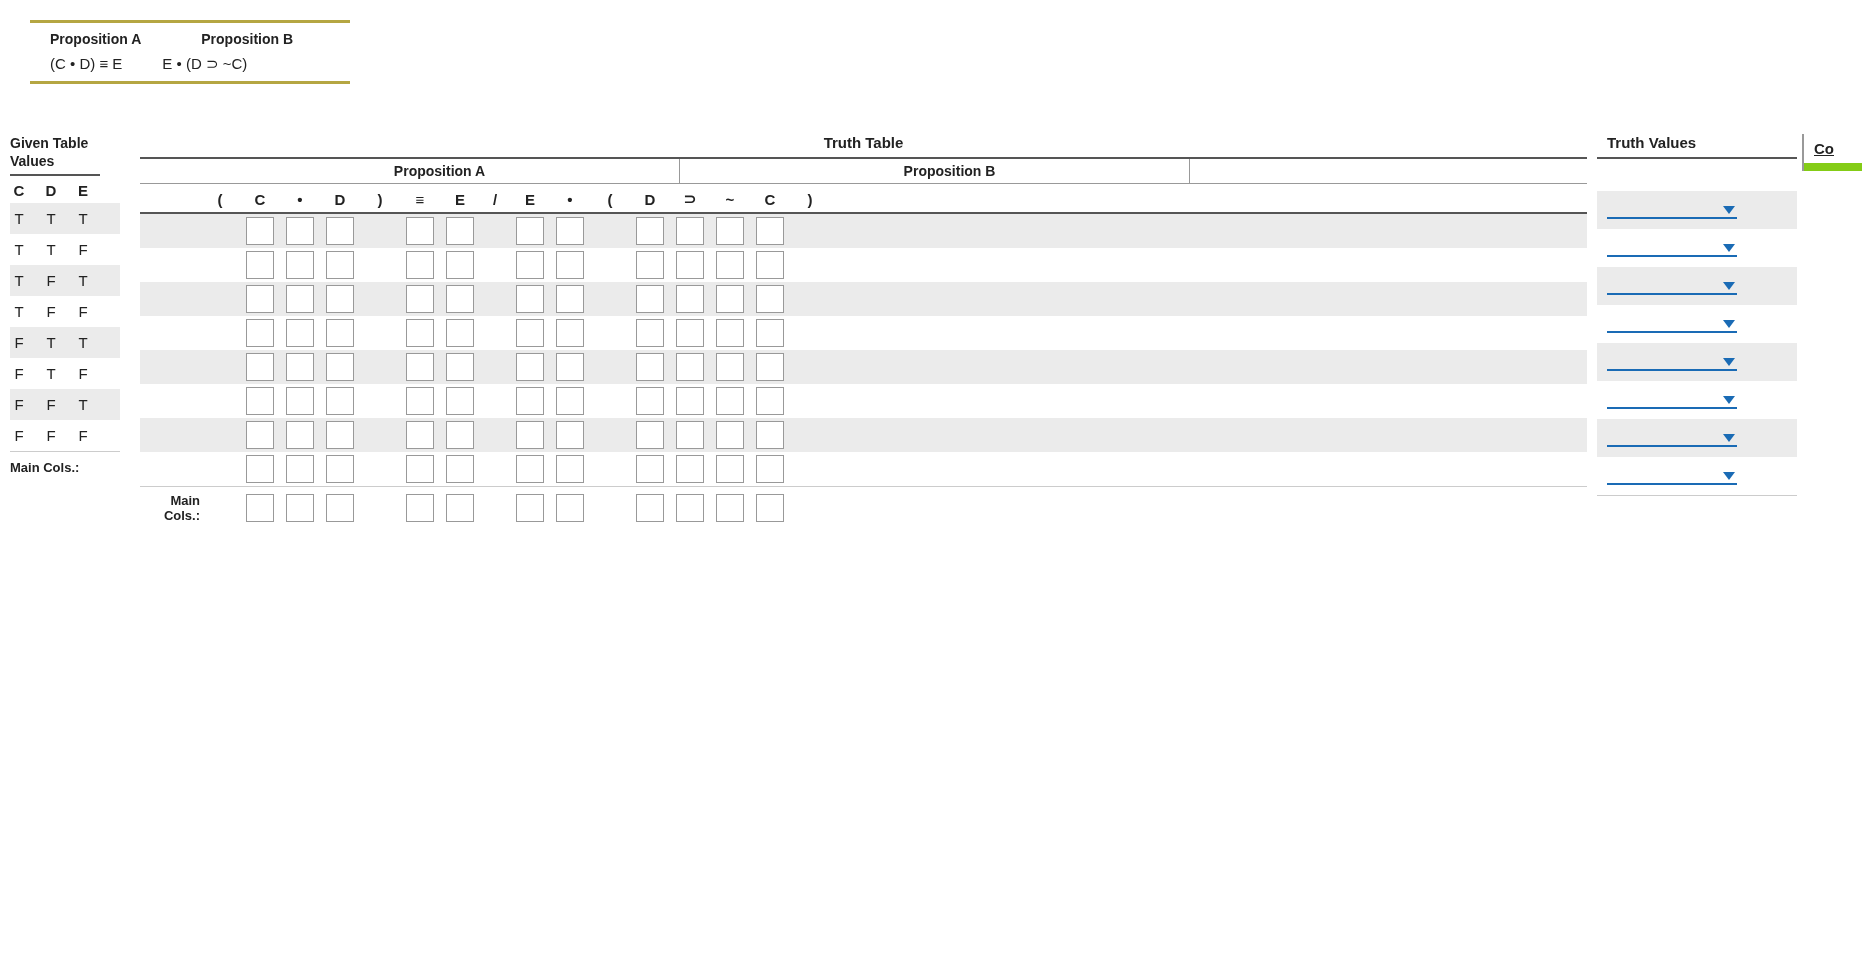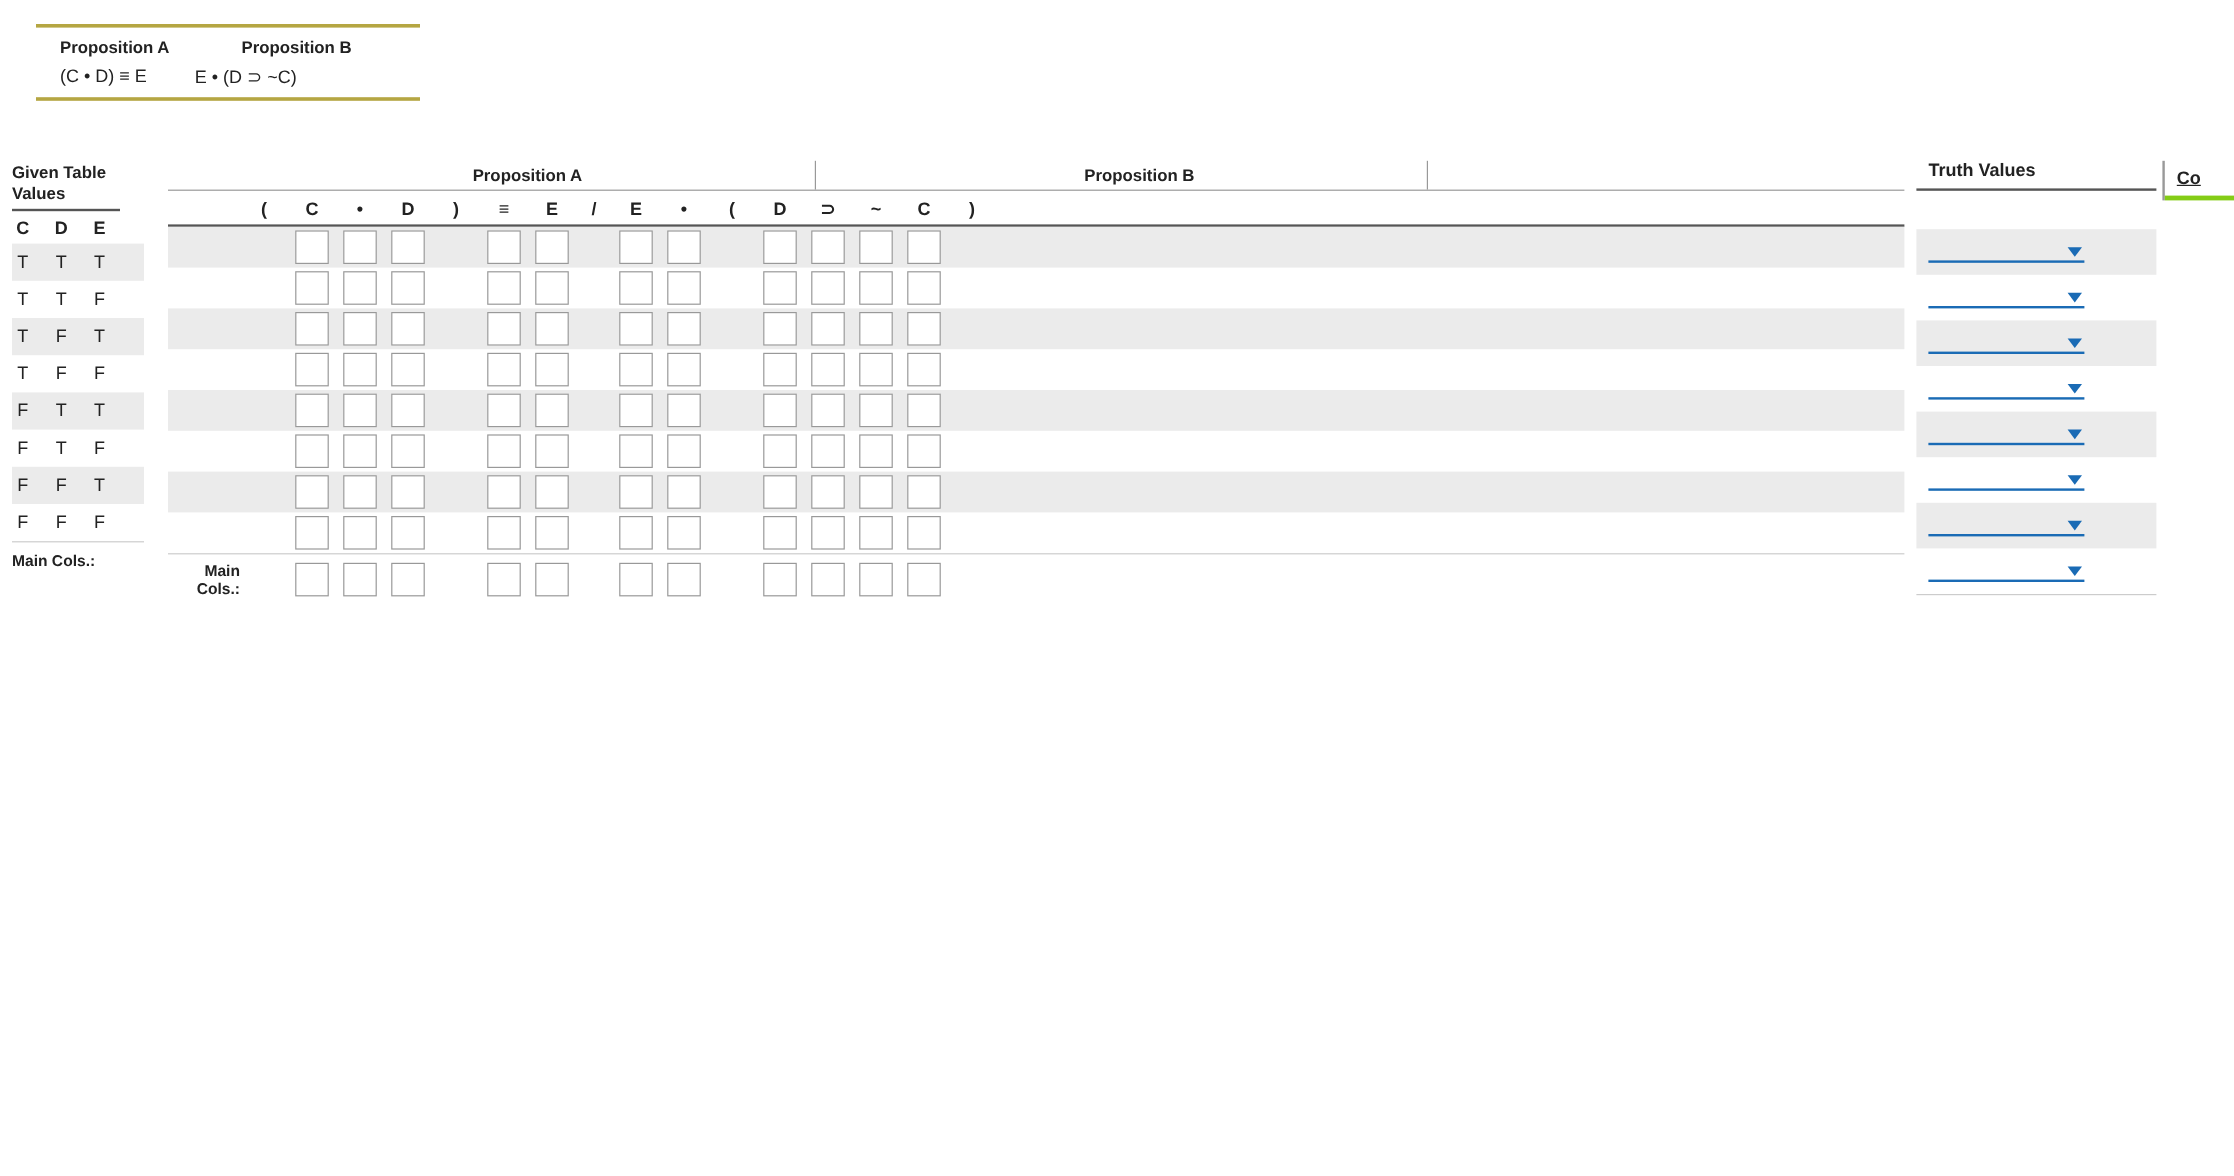"Truth Table" div.tt-title { html: none -> <div>Truth Table</div> }
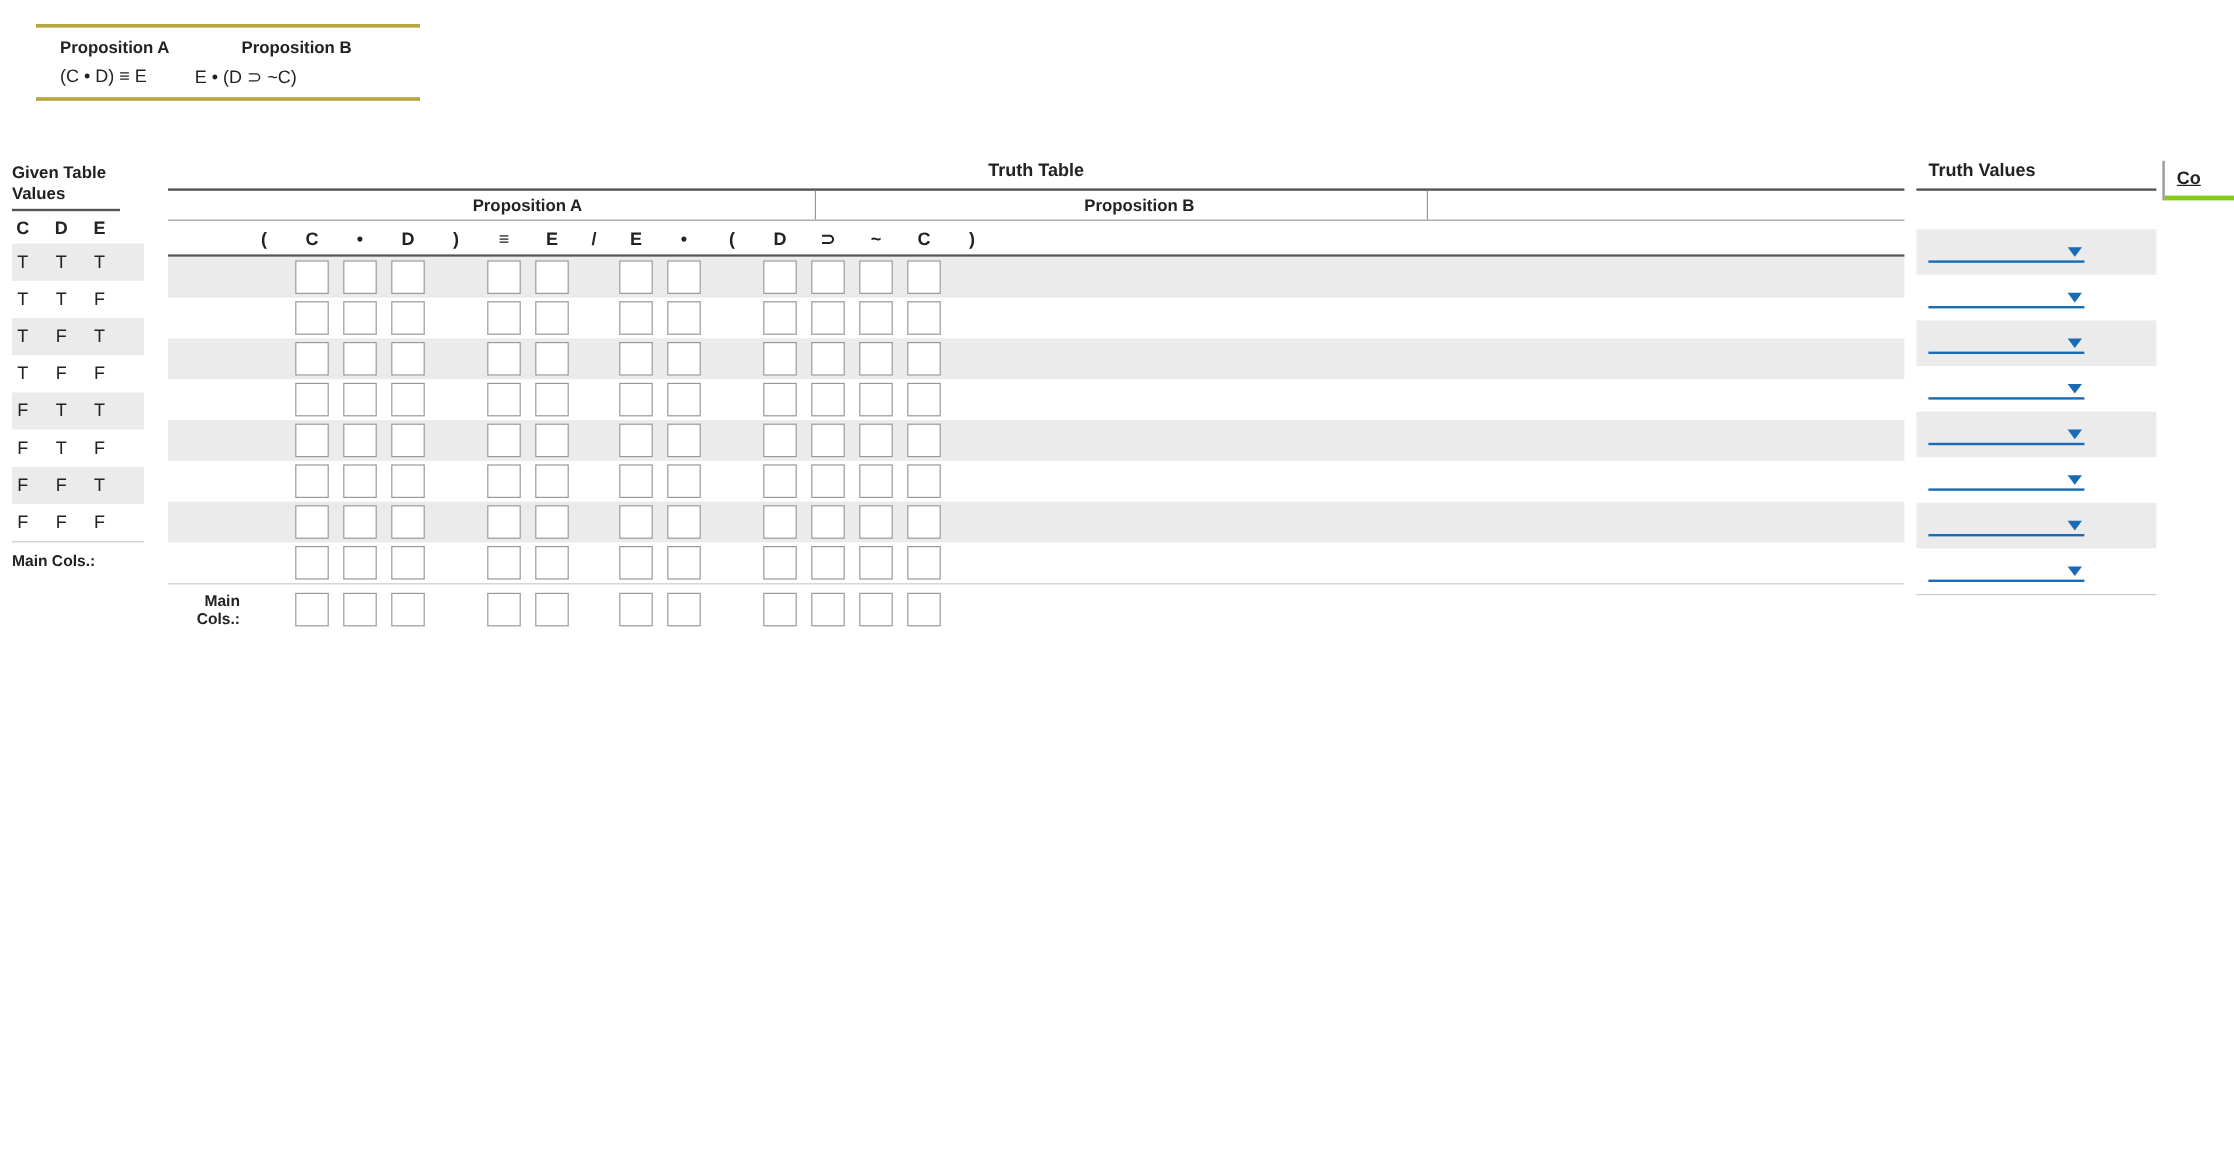"Co" .extra-col-header { border-bottom: 4px solid #84cc16 -> 8px solid #84cc16 }
